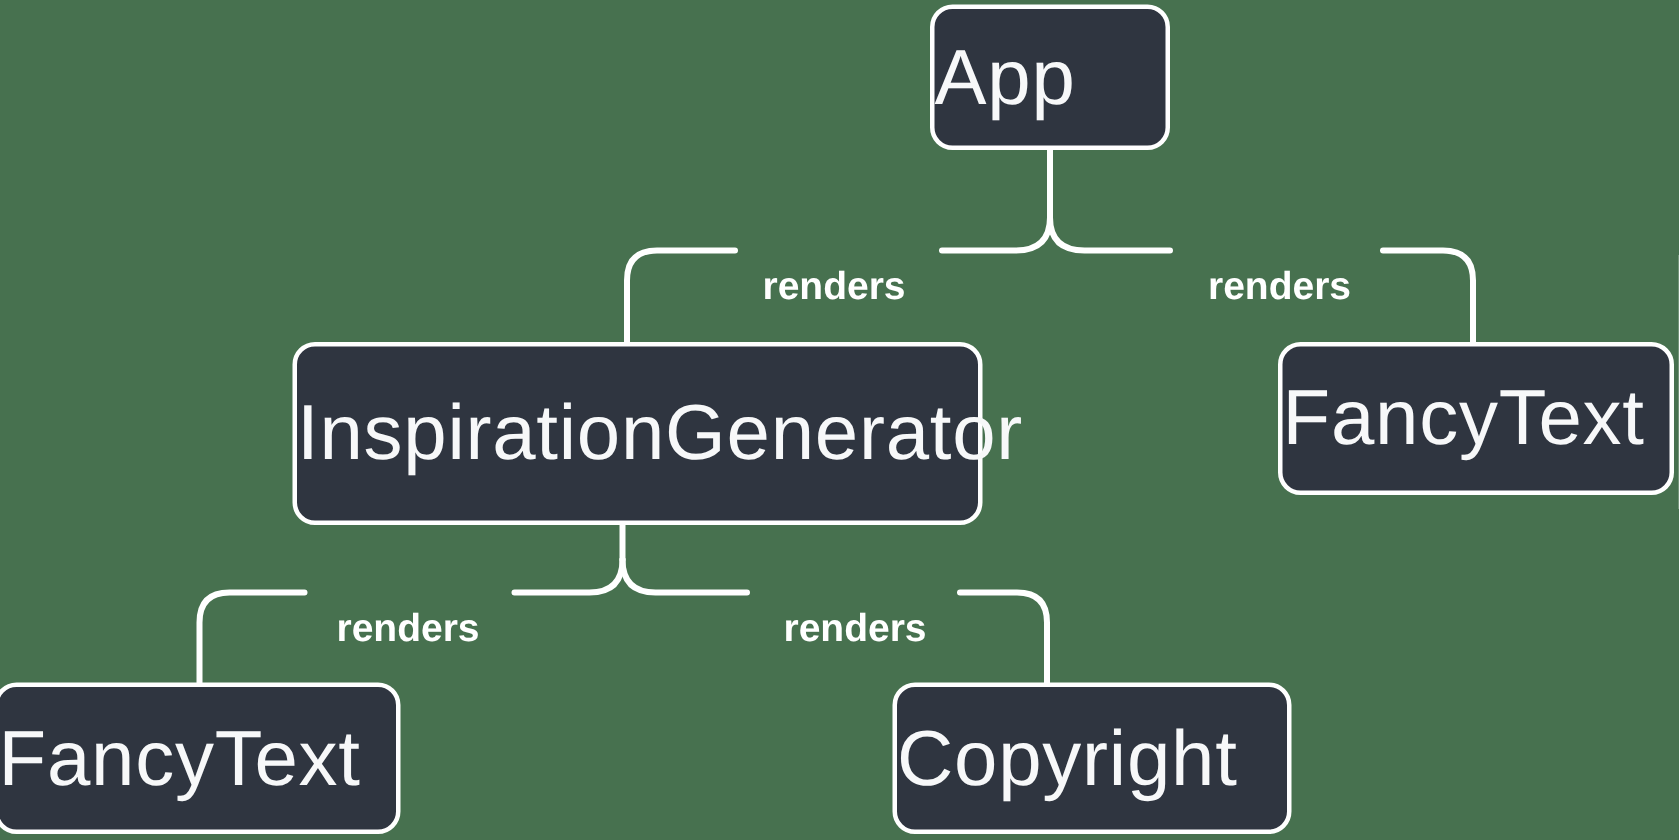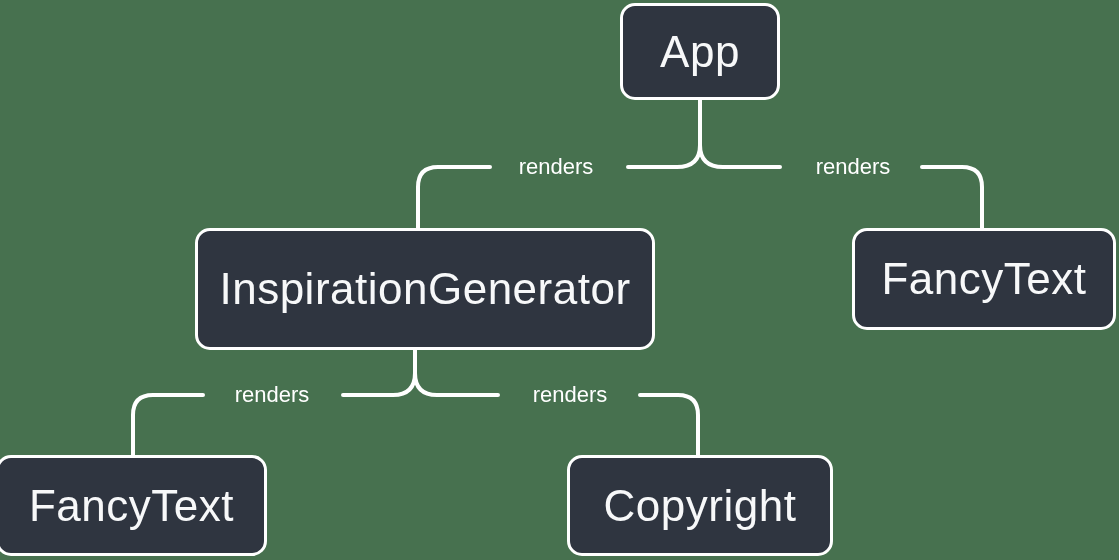"App" .node { font-size: 44px -> 52px; justify-content: center -> none }
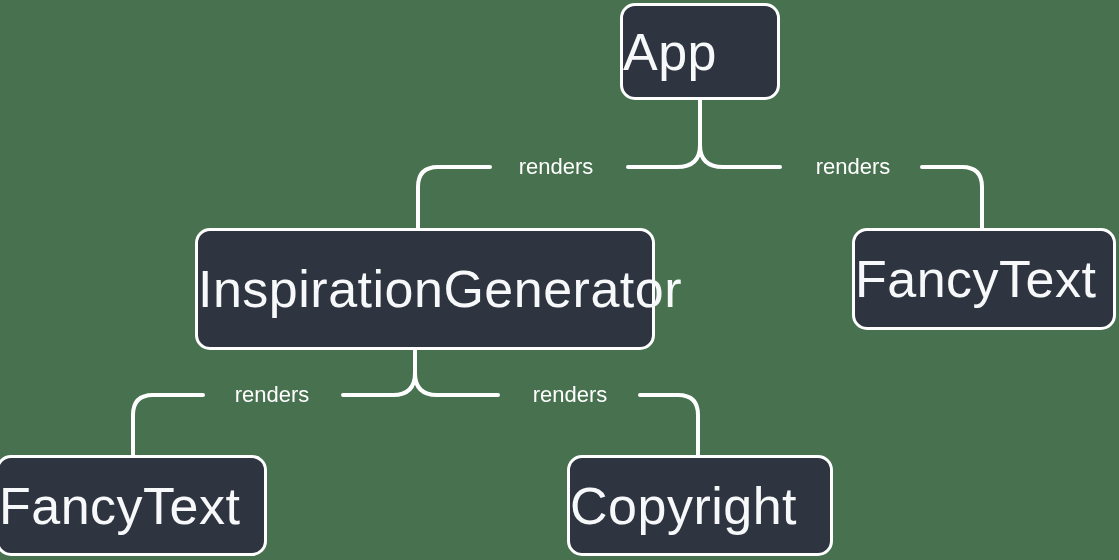"renders" .edge-label { font-size: 22px -> 26px; font-weight: 400 -> 700; margin-top: none -> 24px }
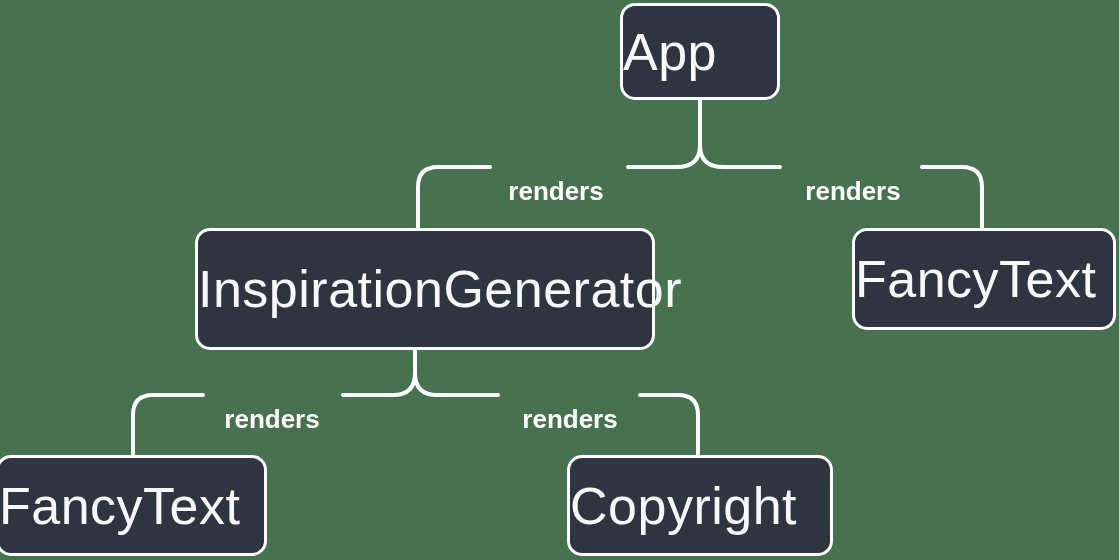"Copyright" .node-copyright { left: 567px -> 595px }
